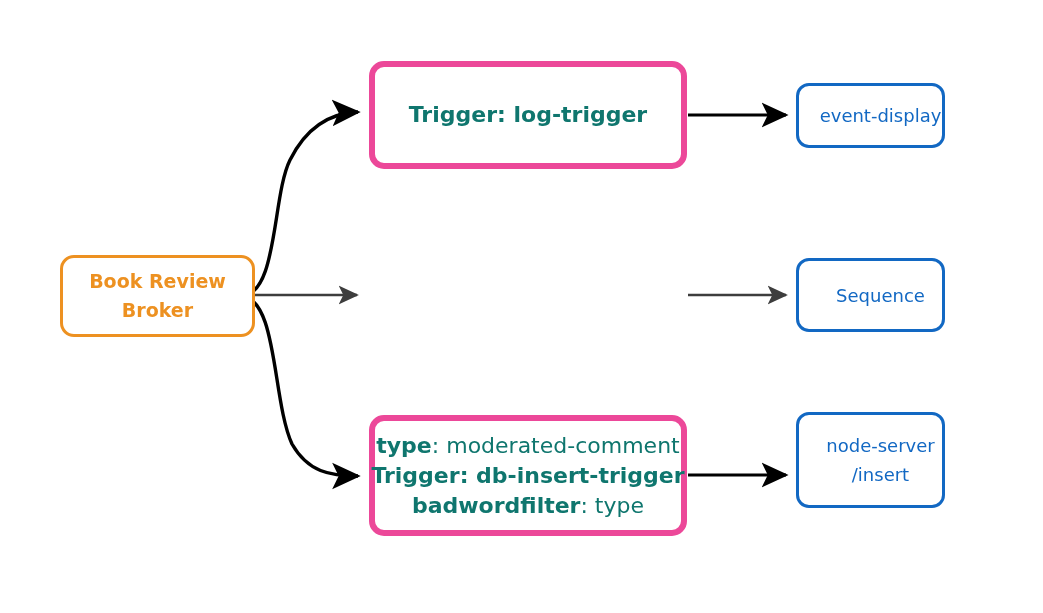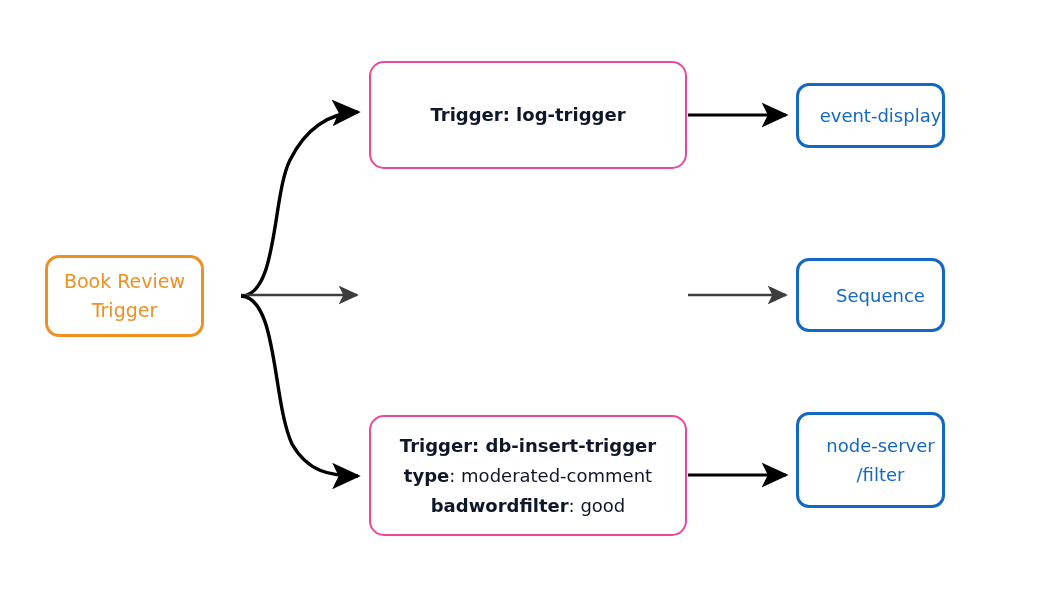"Trigger: log-trigger" .node-trigger { border: 2px solid #ec4899 -> 6px solid #ec4899; color: #0f172a -> #0f766e; font-size: 18px -> 22px }
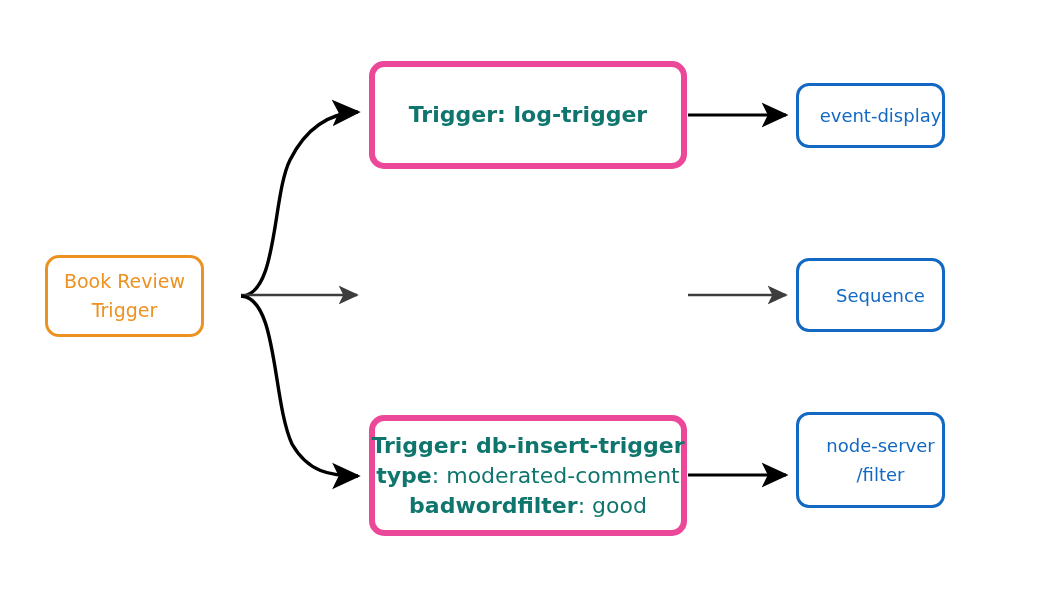"Book Review" div.node { font-weight: none -> bold; left: 45px -> 60px; width: 159px -> 195px }
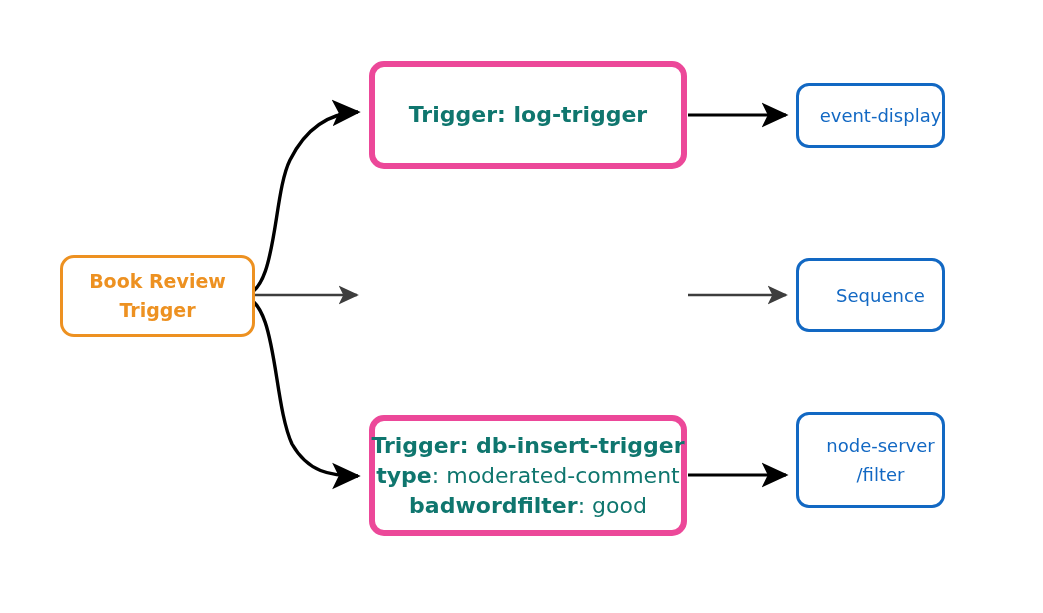"Trigger" span.ln { text: Trigger -> Broker }
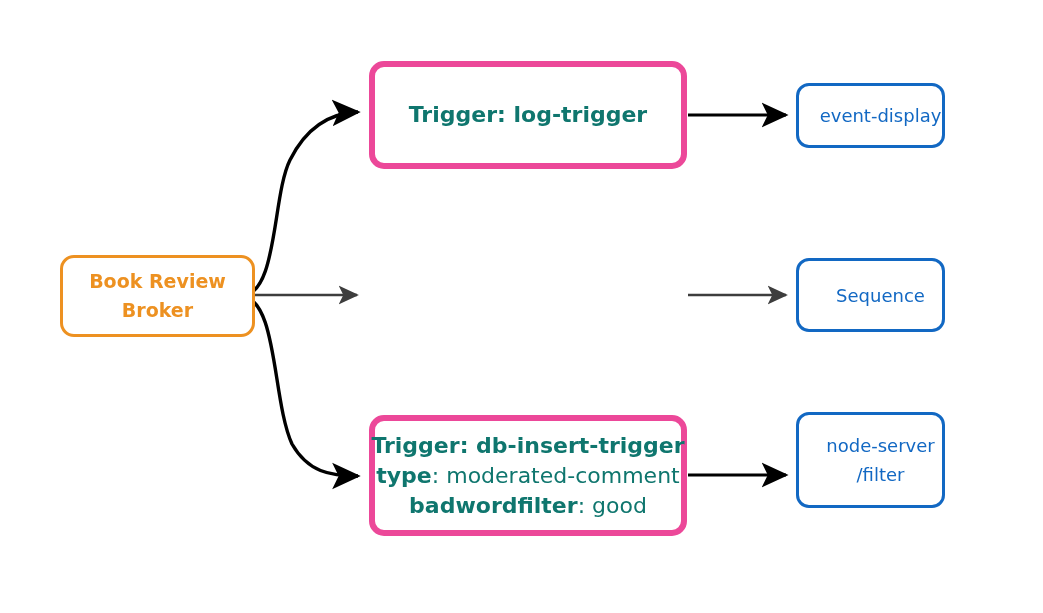"Trigger: db-insert-trigger" span.ln { order: before "type: moderated-comment" -> after "type: moderated-comment" }
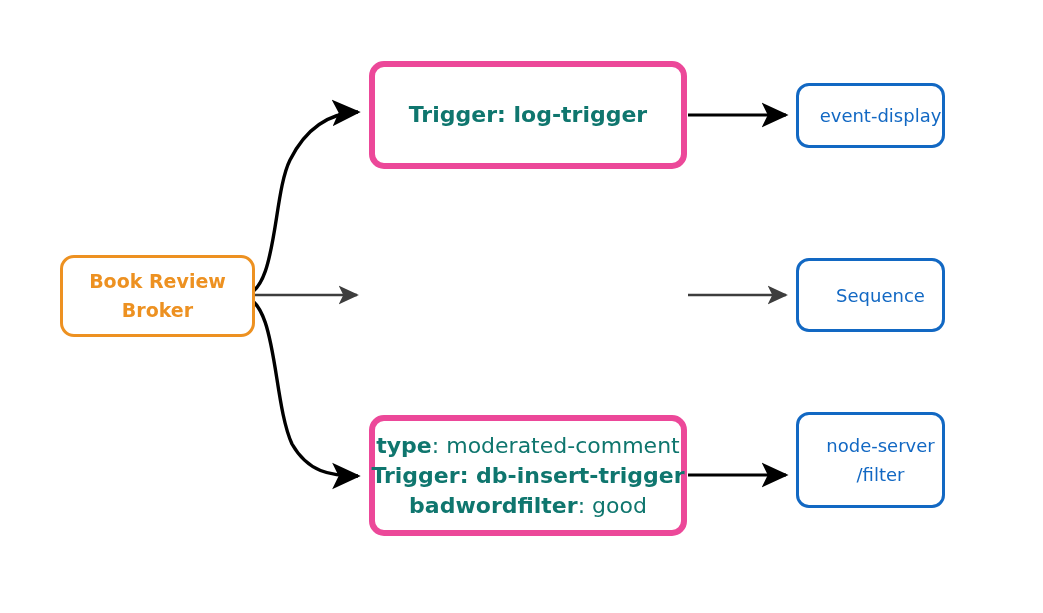"/filter" span.ln { text: /filter -> /insert }
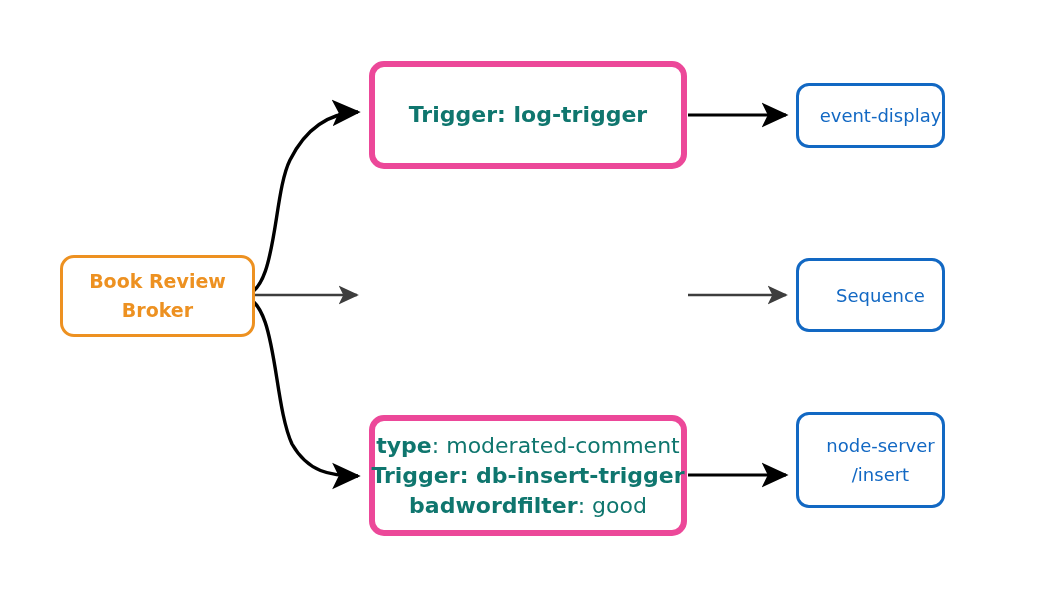": good" span { text: good -> type }
